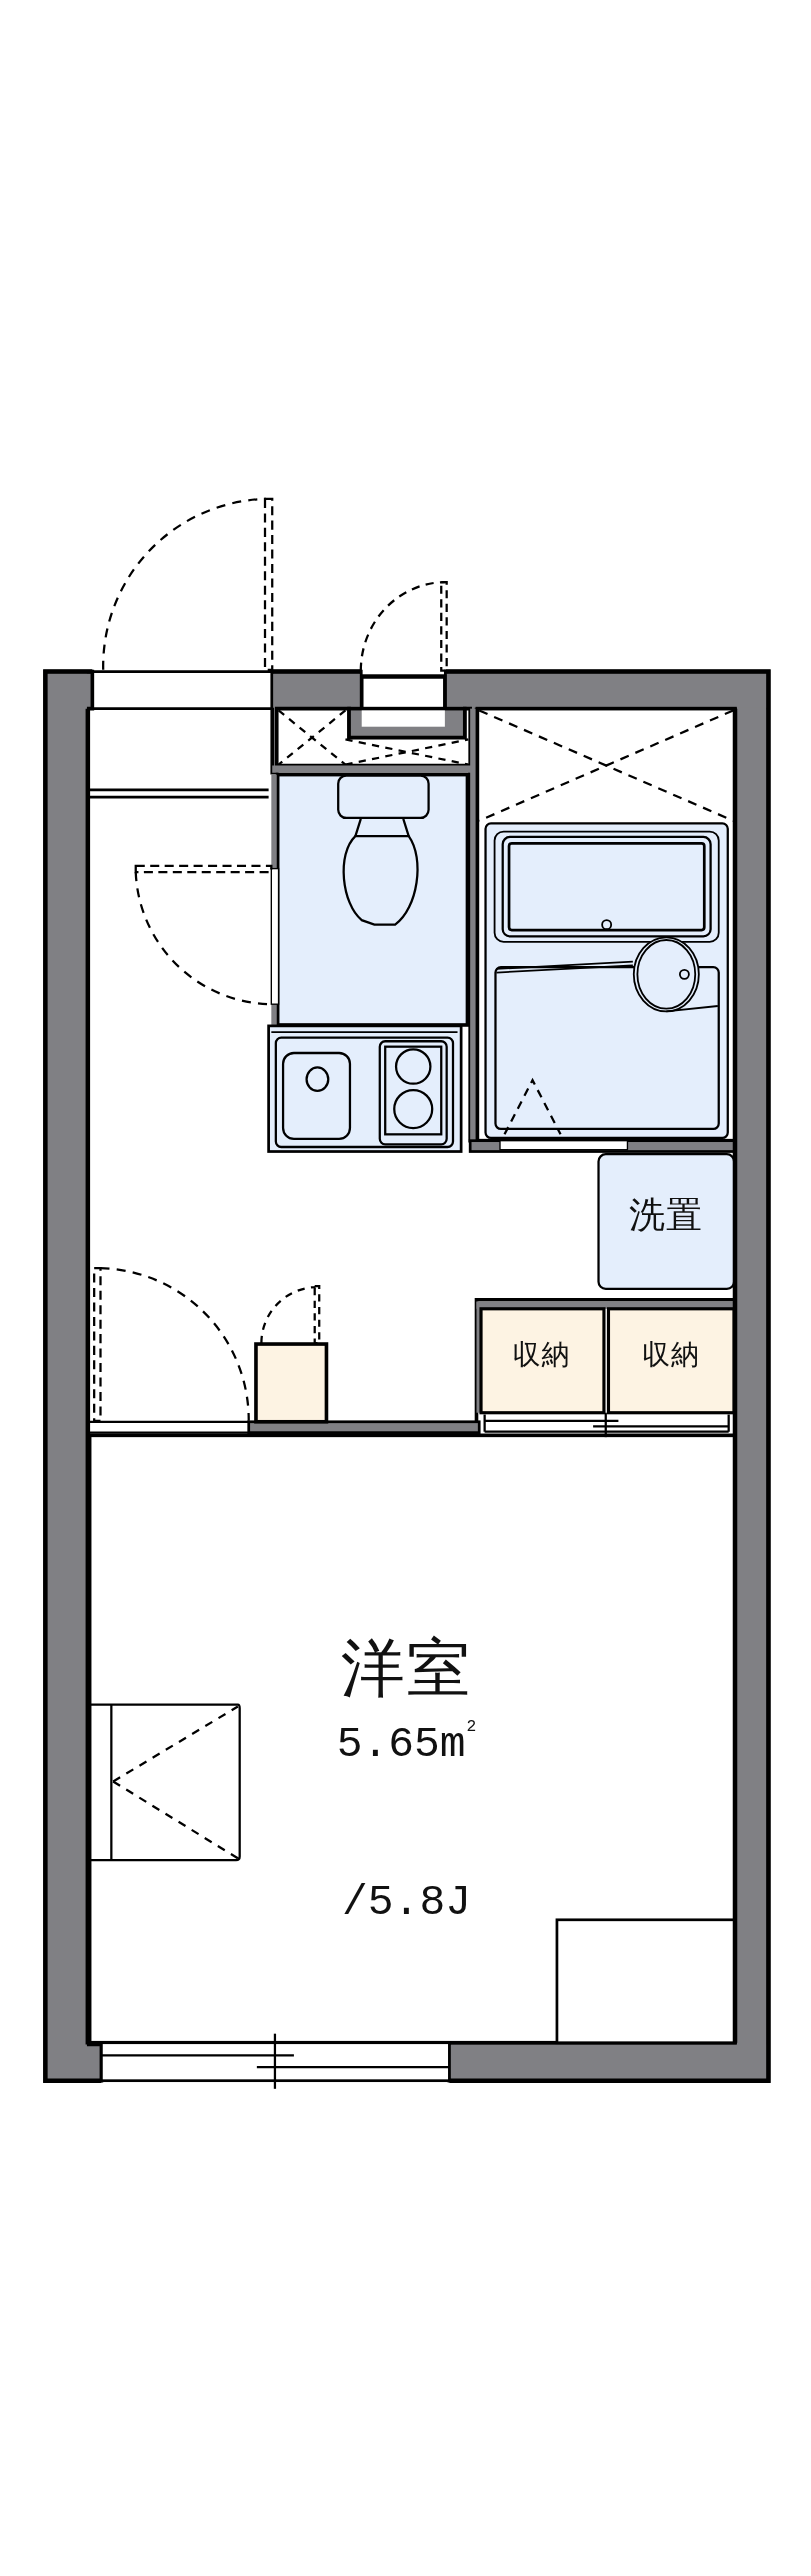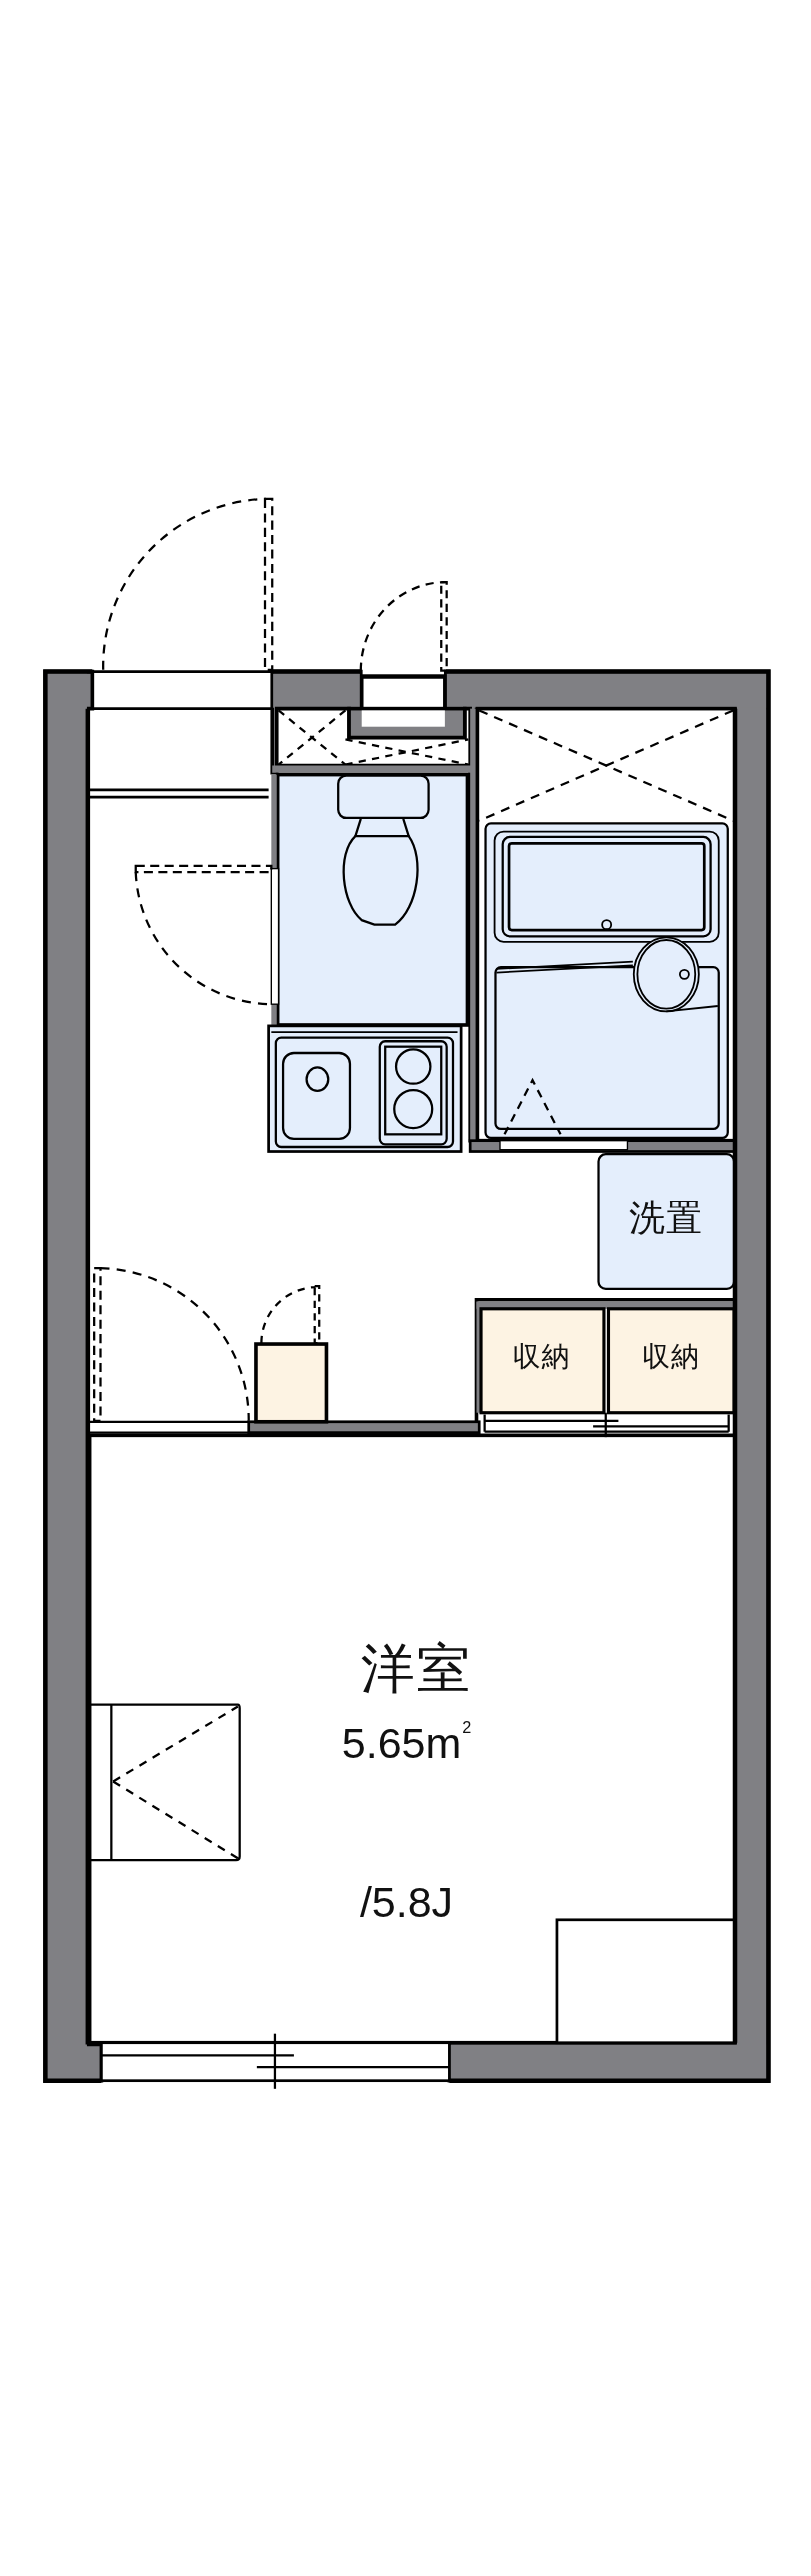"洗置" .lbl { font-family: Liberation Sans, sans-serif -> Liberation Mono, monospace }
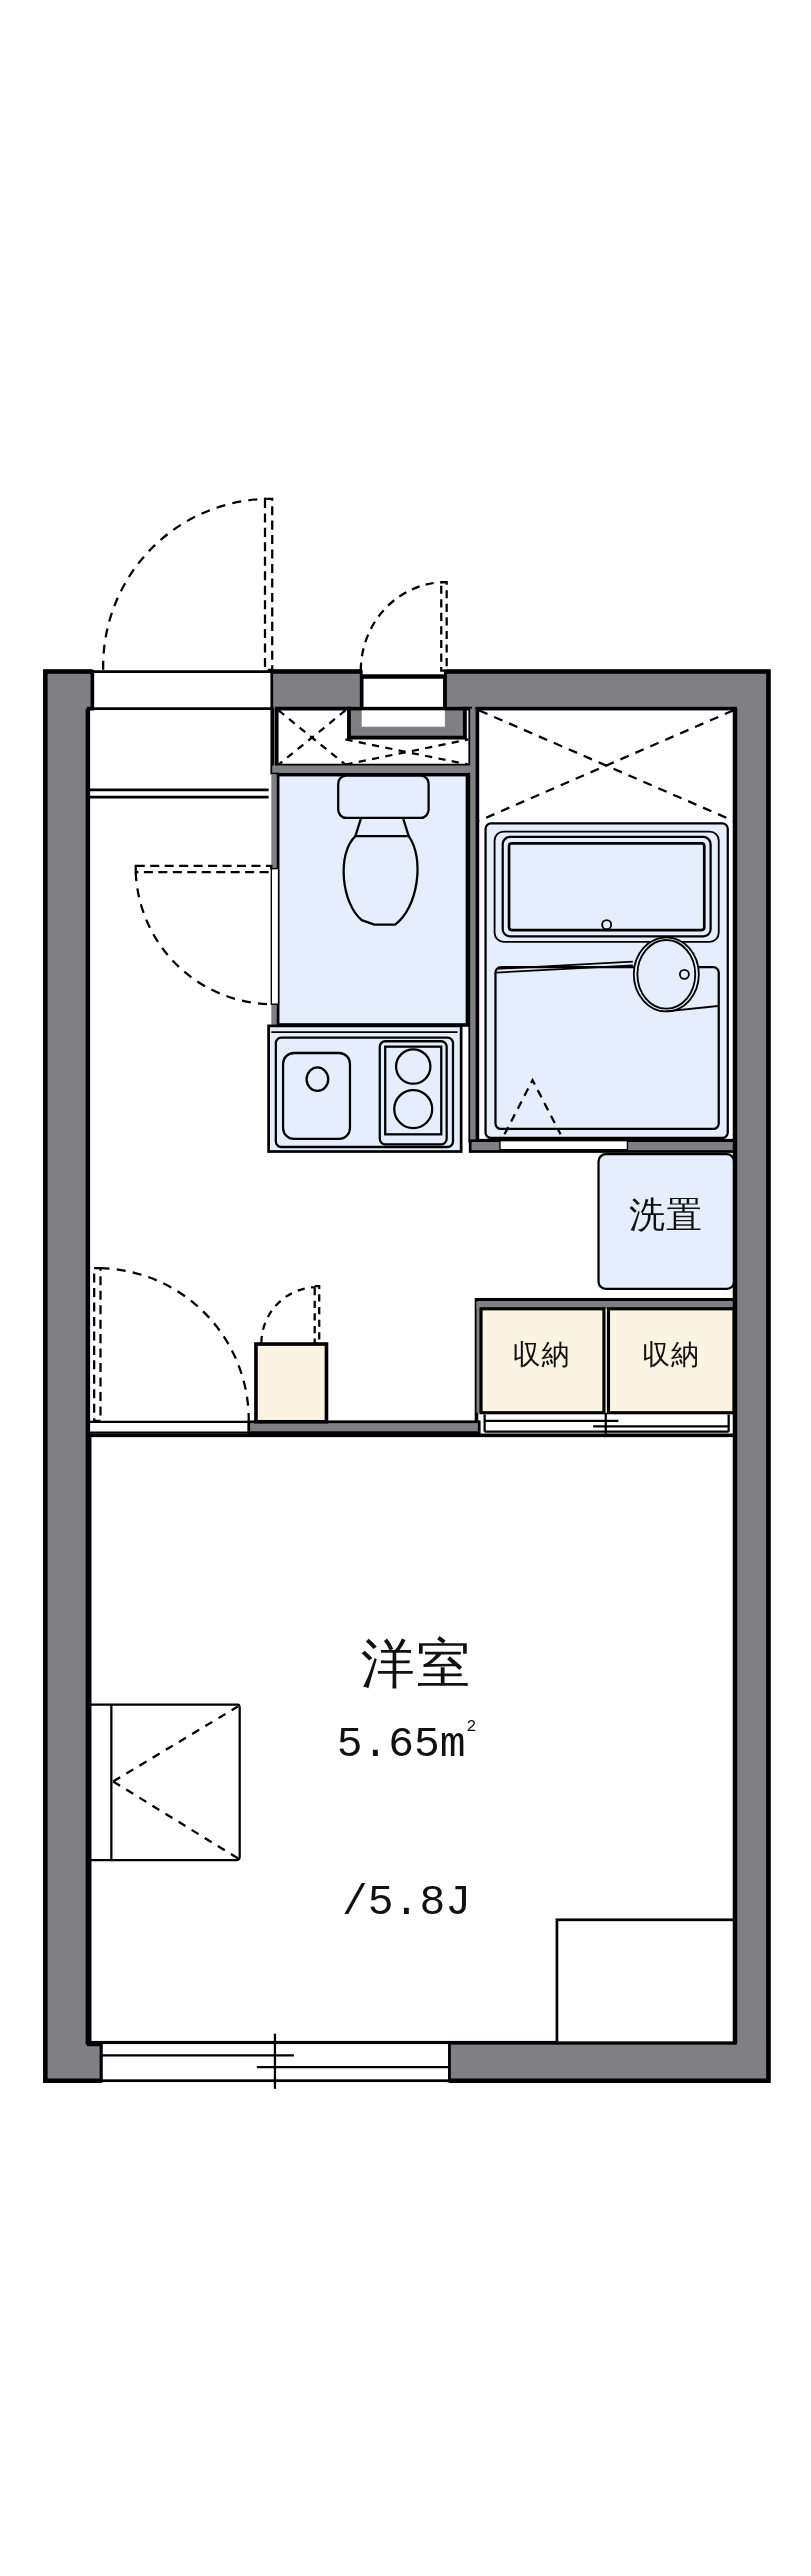"洋室" .room-name { font-size: 54px -> 64px; left: 281px -> 271px }
